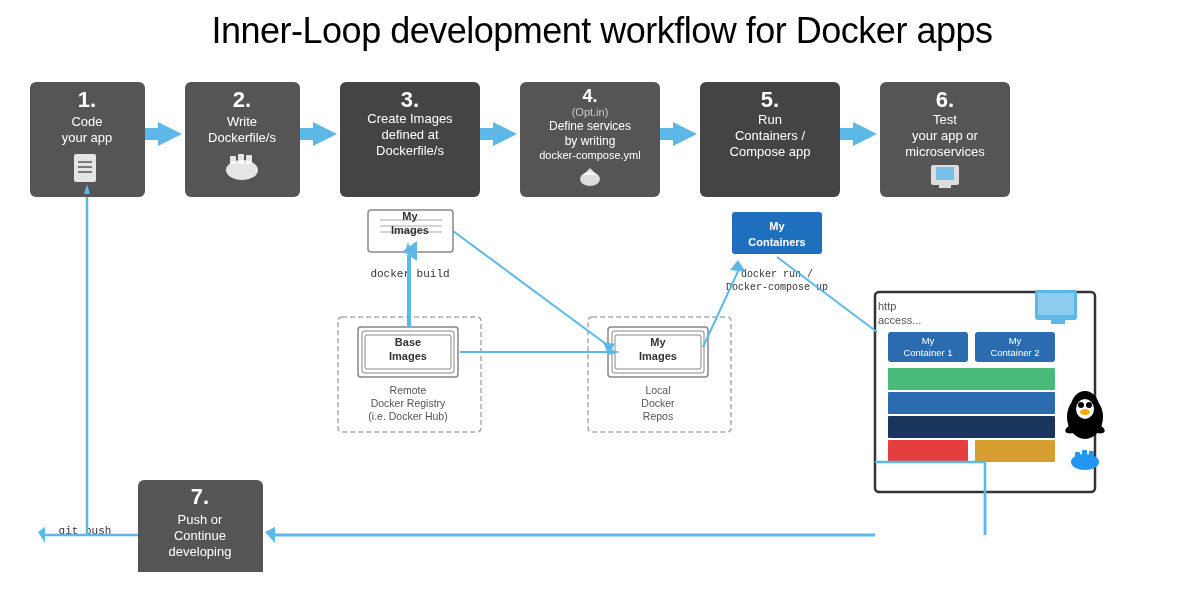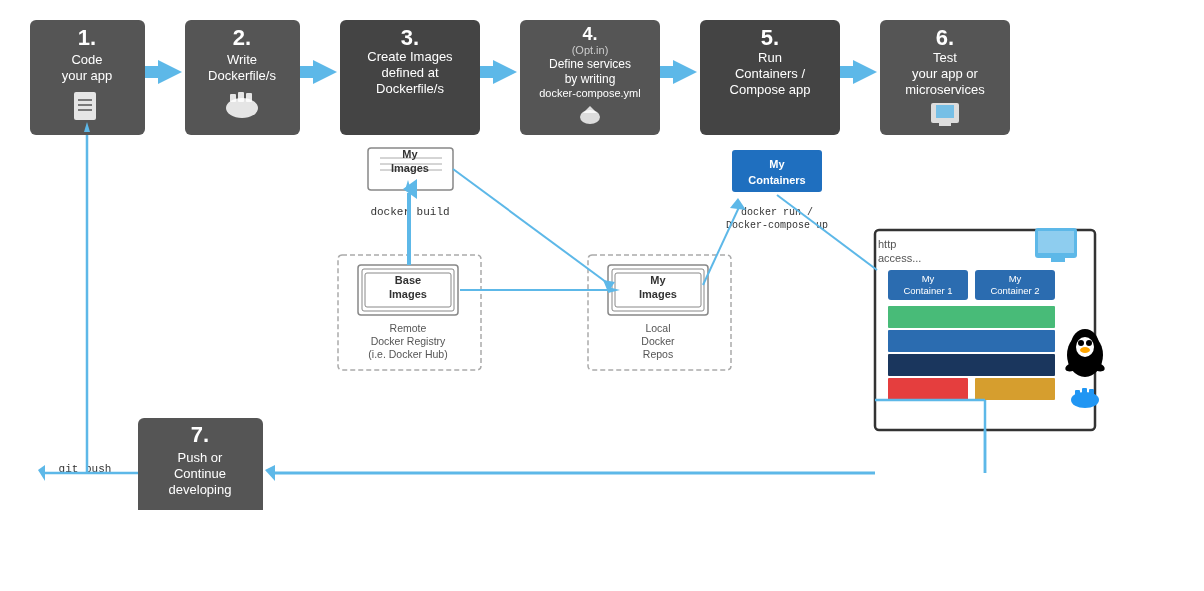"Inner-Loop development workflow for" h1.main-title { html: none -> <h1>Inner-Loop development workflow for Docker apps</h1> }
